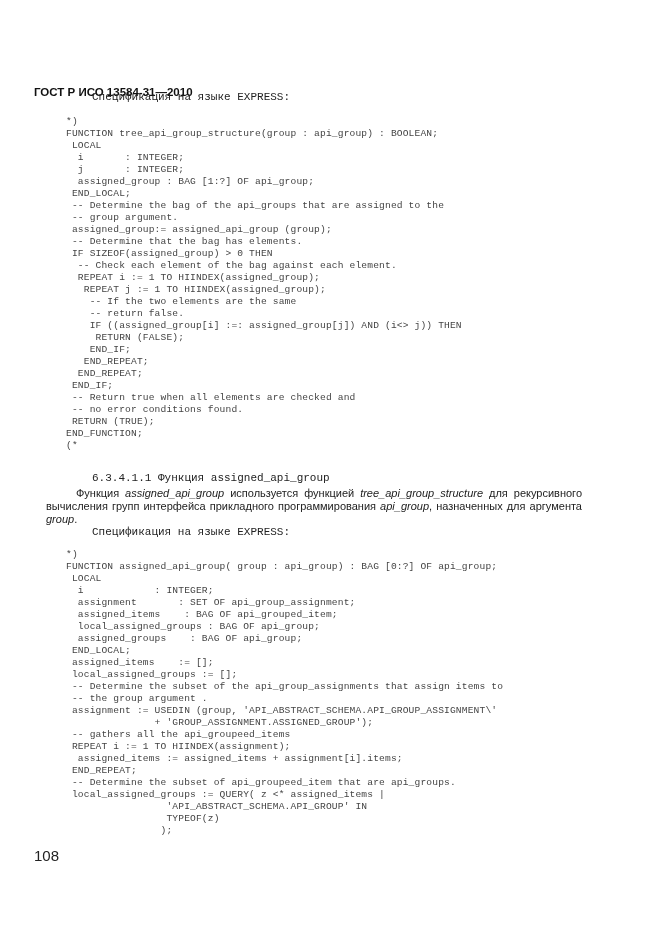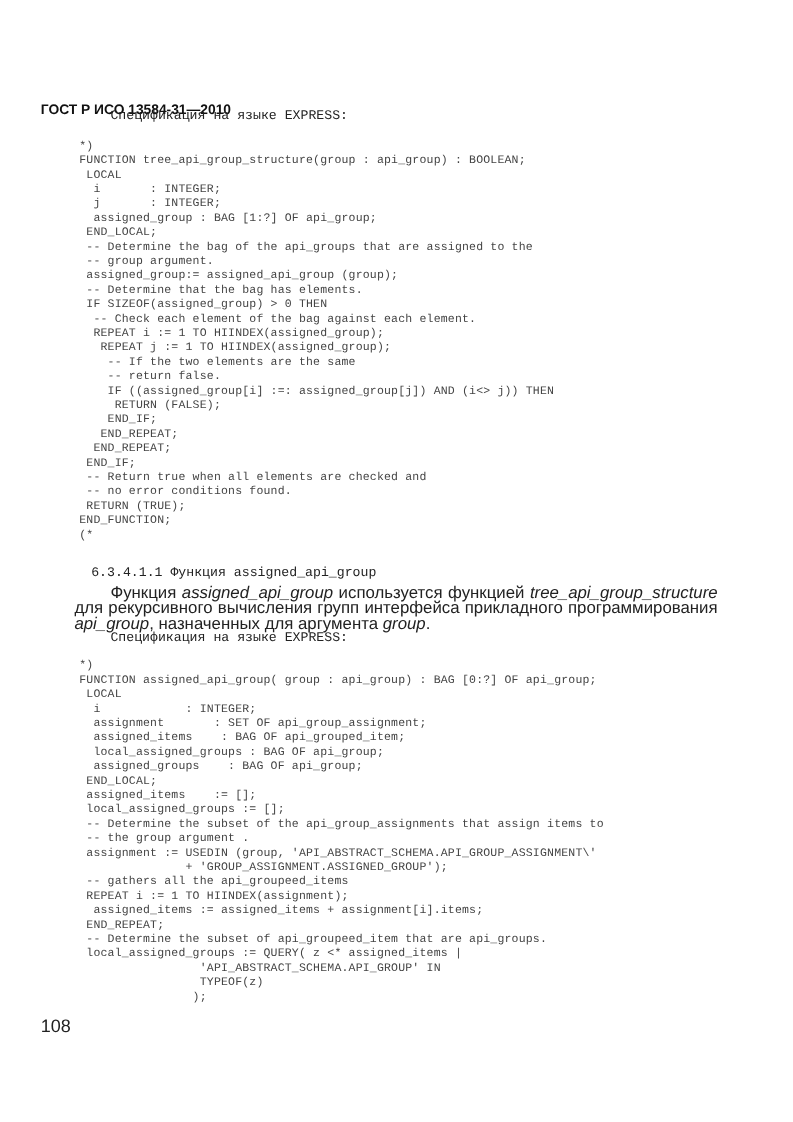"6.3.4.1.1 Функция assigned_api_group" .section { left: 76px -> 92px }
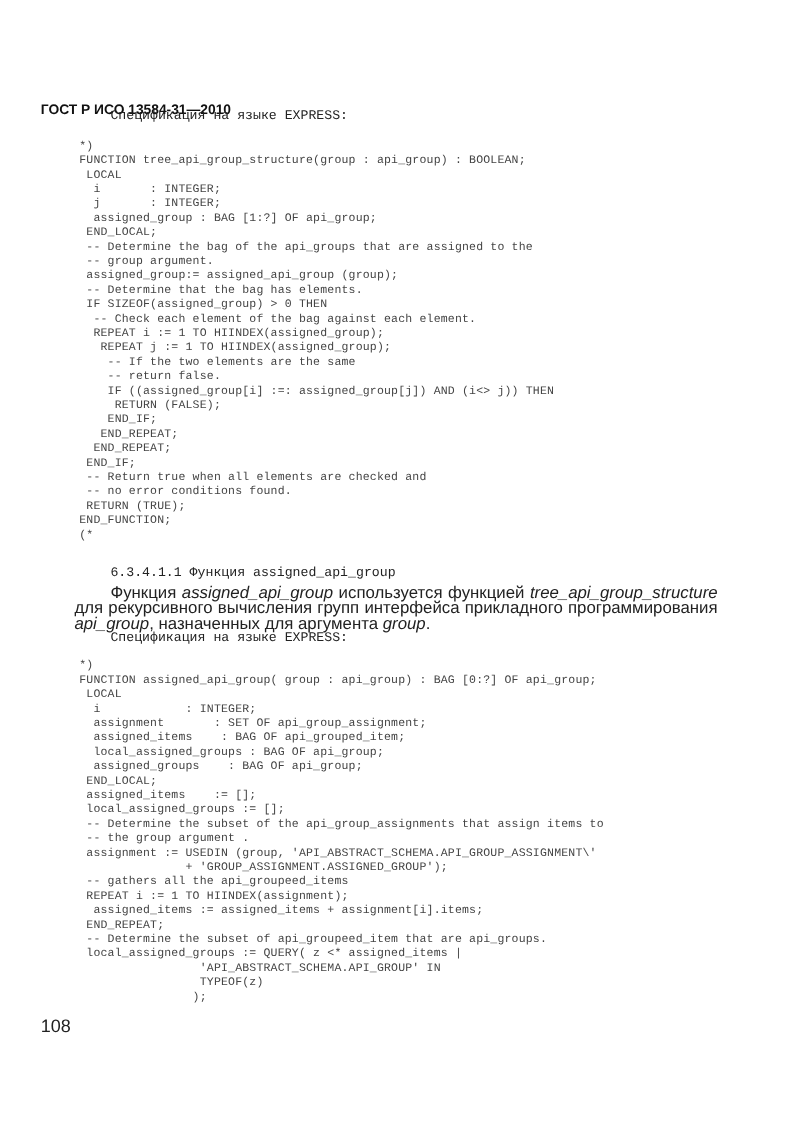"Функция assigned_api_group используется" .desc { font-size: 14px -> 11px; left: 62px -> 46px }
